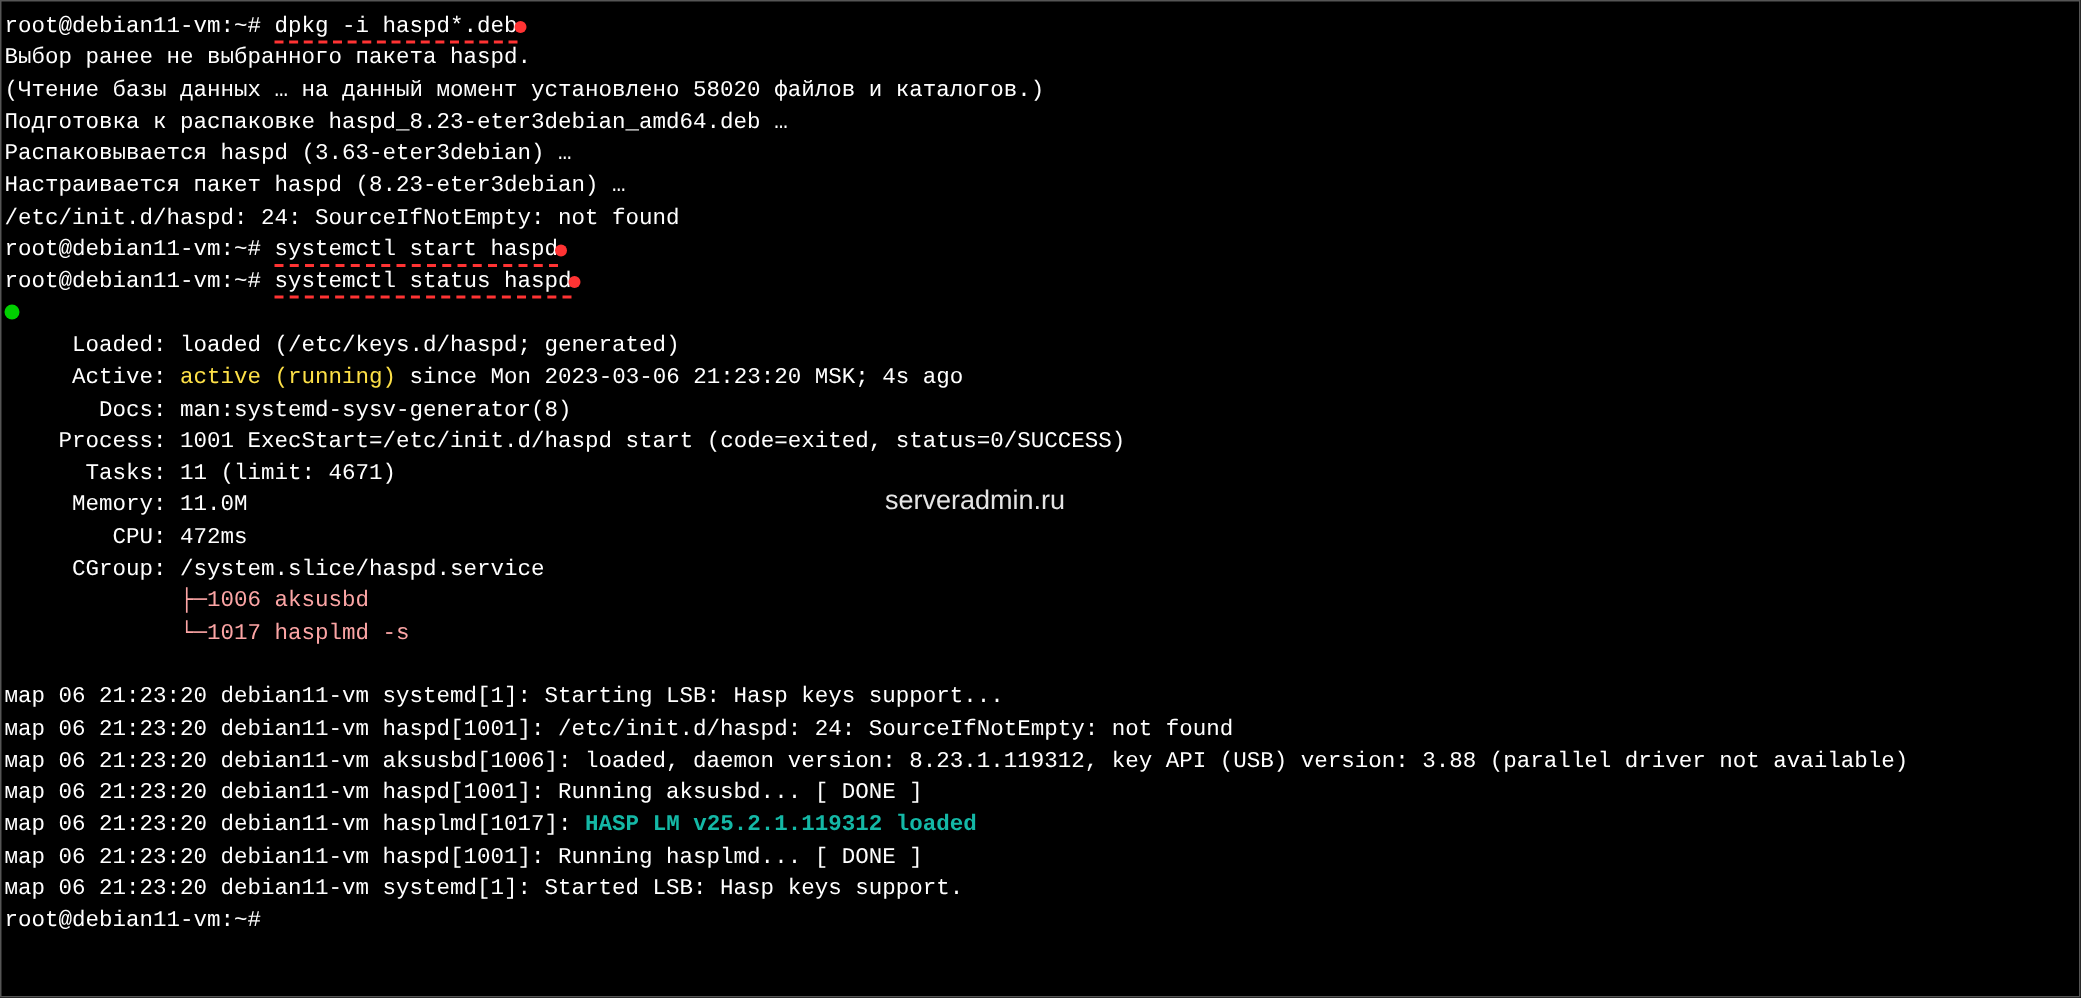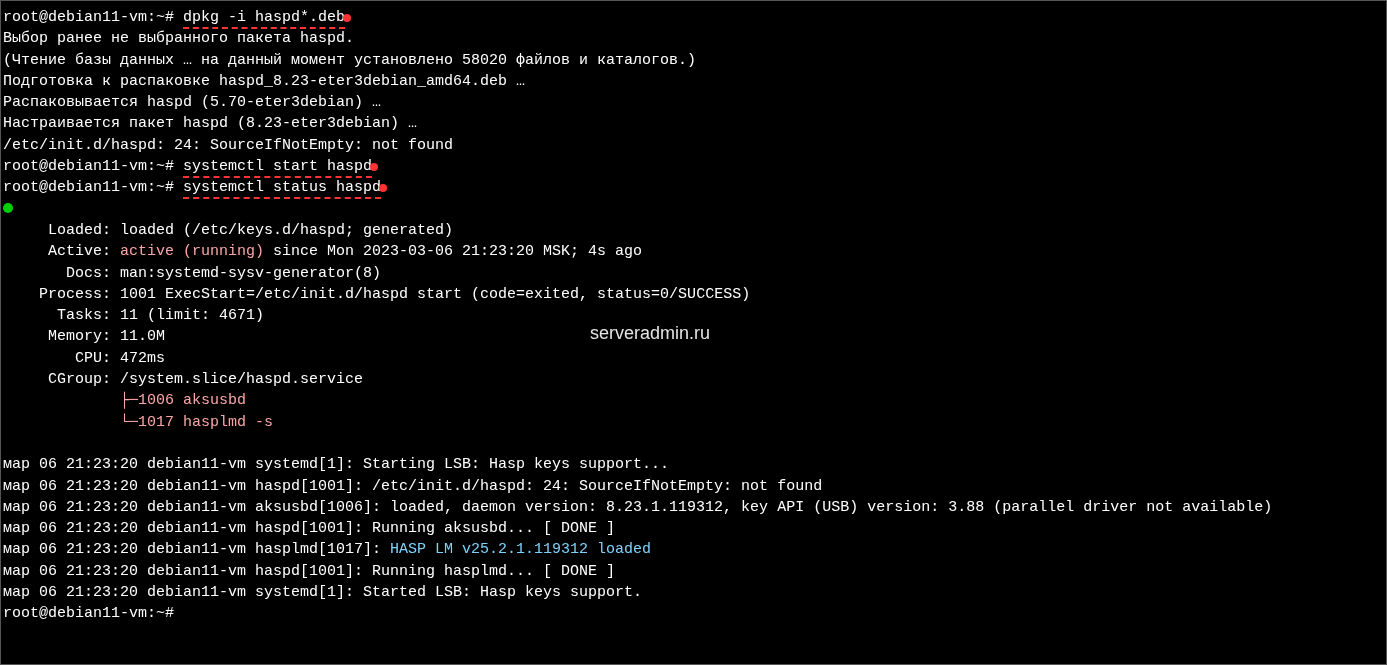"Распаковывается haspd (5.70-eter3debian)" div.line { text: 5.70-eter3debian -> 3.63-eter3debian }
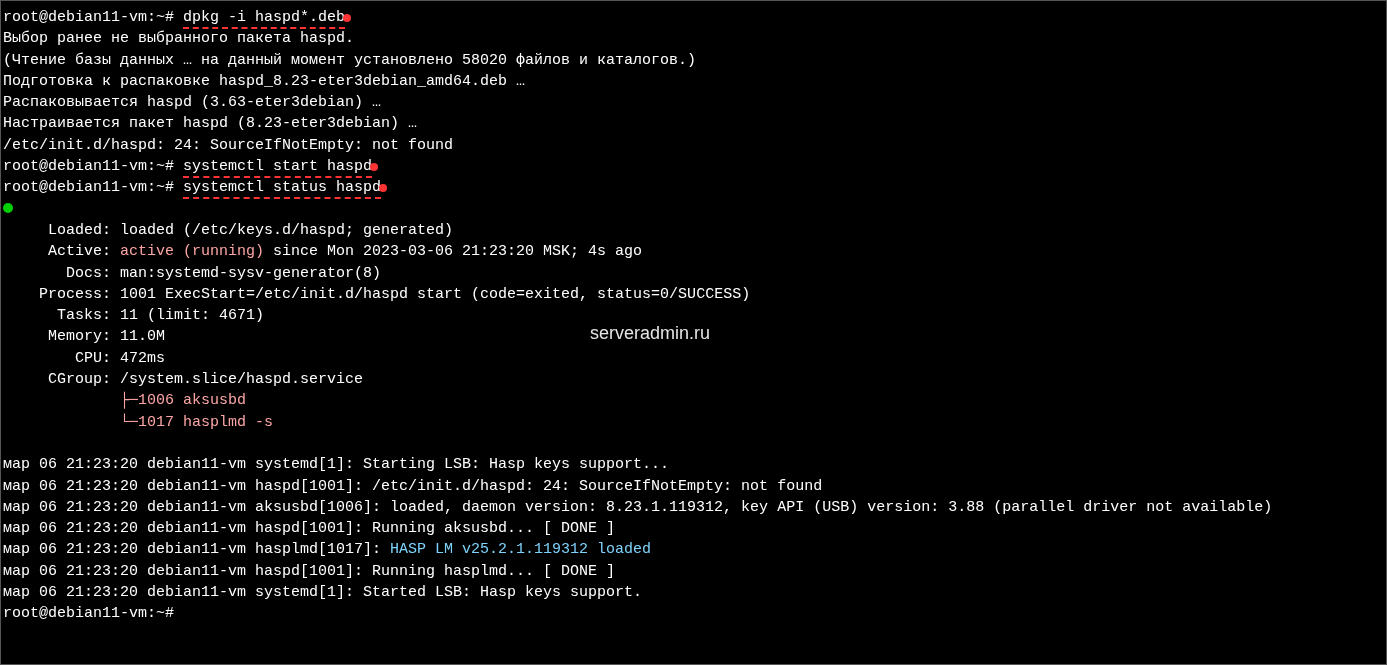"active (running)" .green { color: #fca5a5 -> #fde047 }
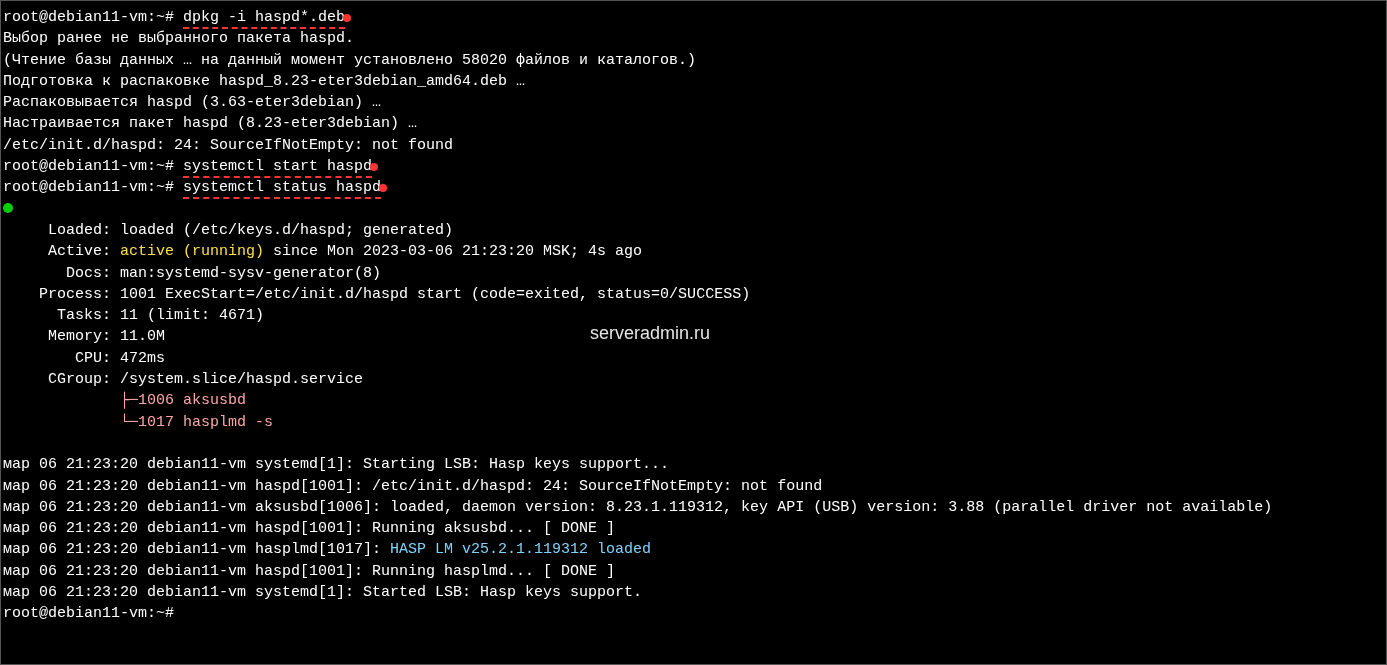"HASP LM v25.2.1.119312 loaded" .bold-white { color: #7dd3fc -> #14b8a6; font-weight: normal -> bold }
